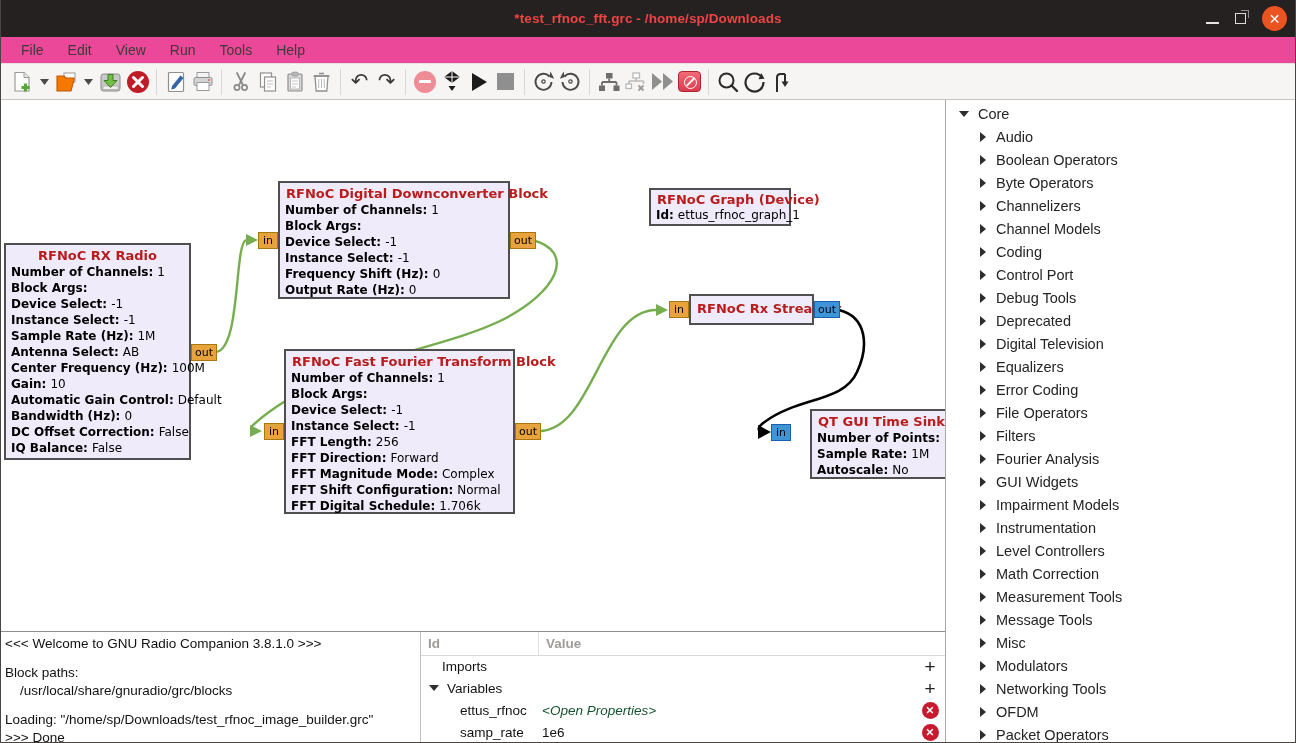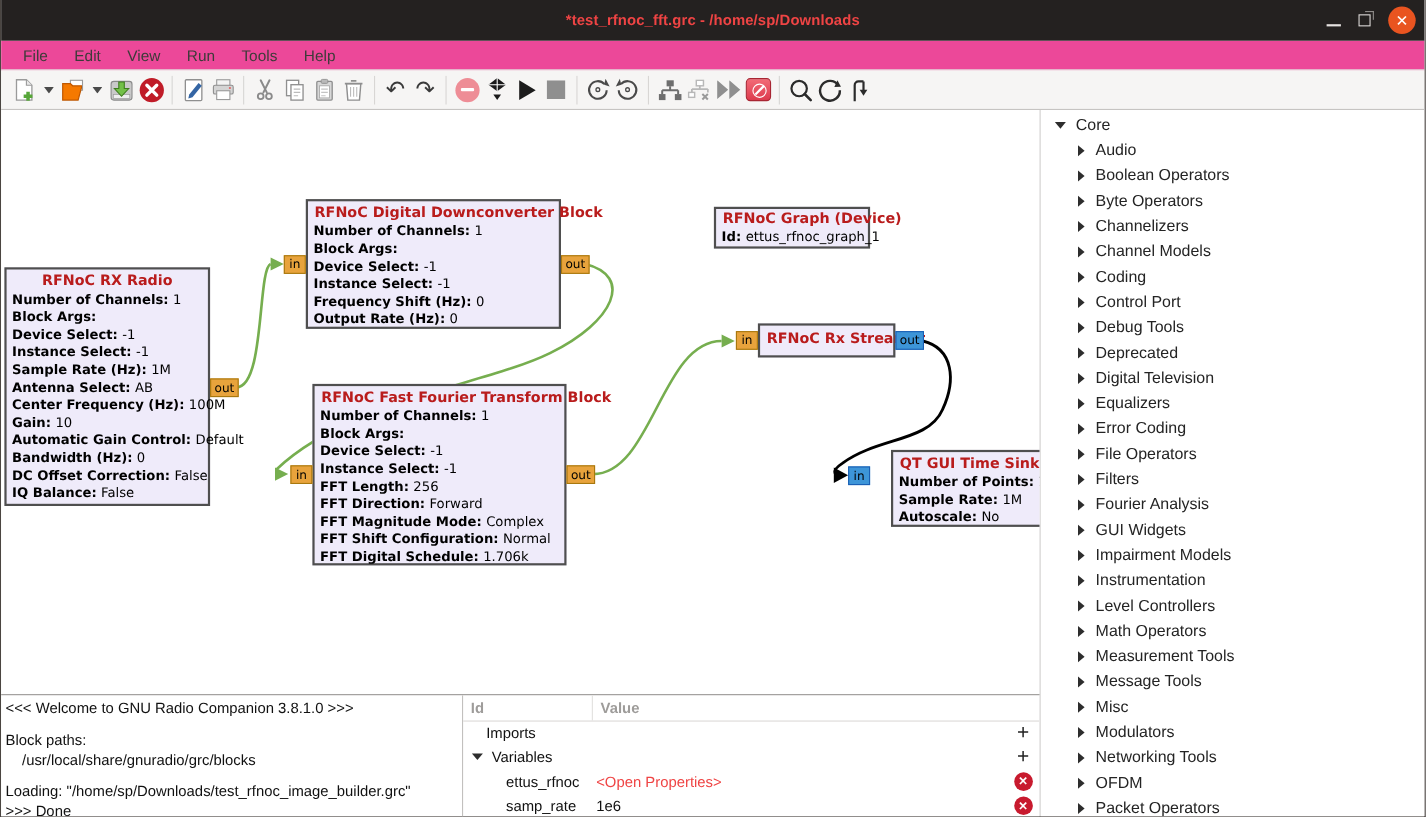"Math Operators" span { text: Operators -> Correction }
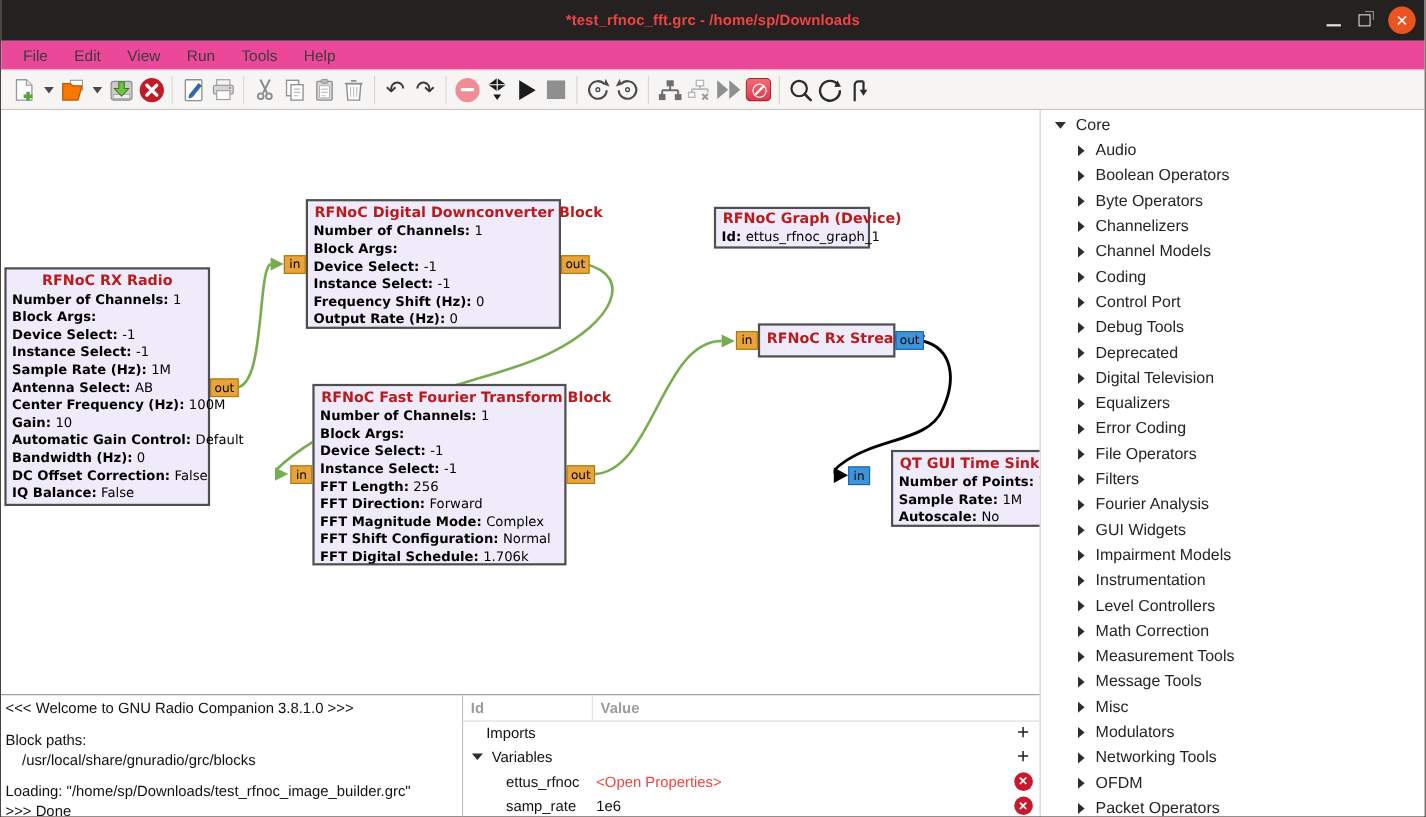"<Open Properties>" .vt-link { color: #ef4444 -> #14532d; font-style: none -> italic }
